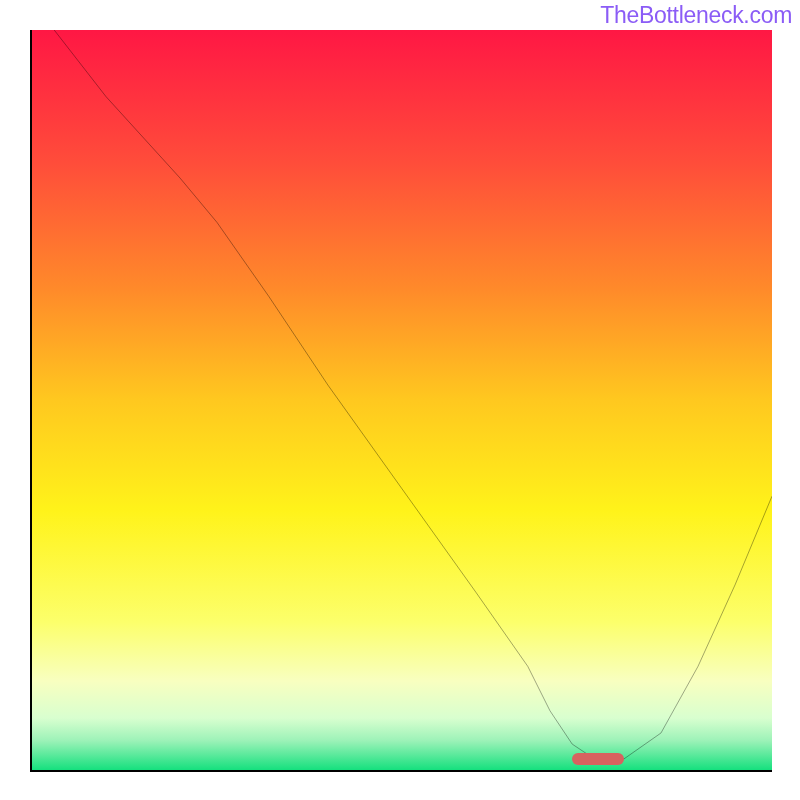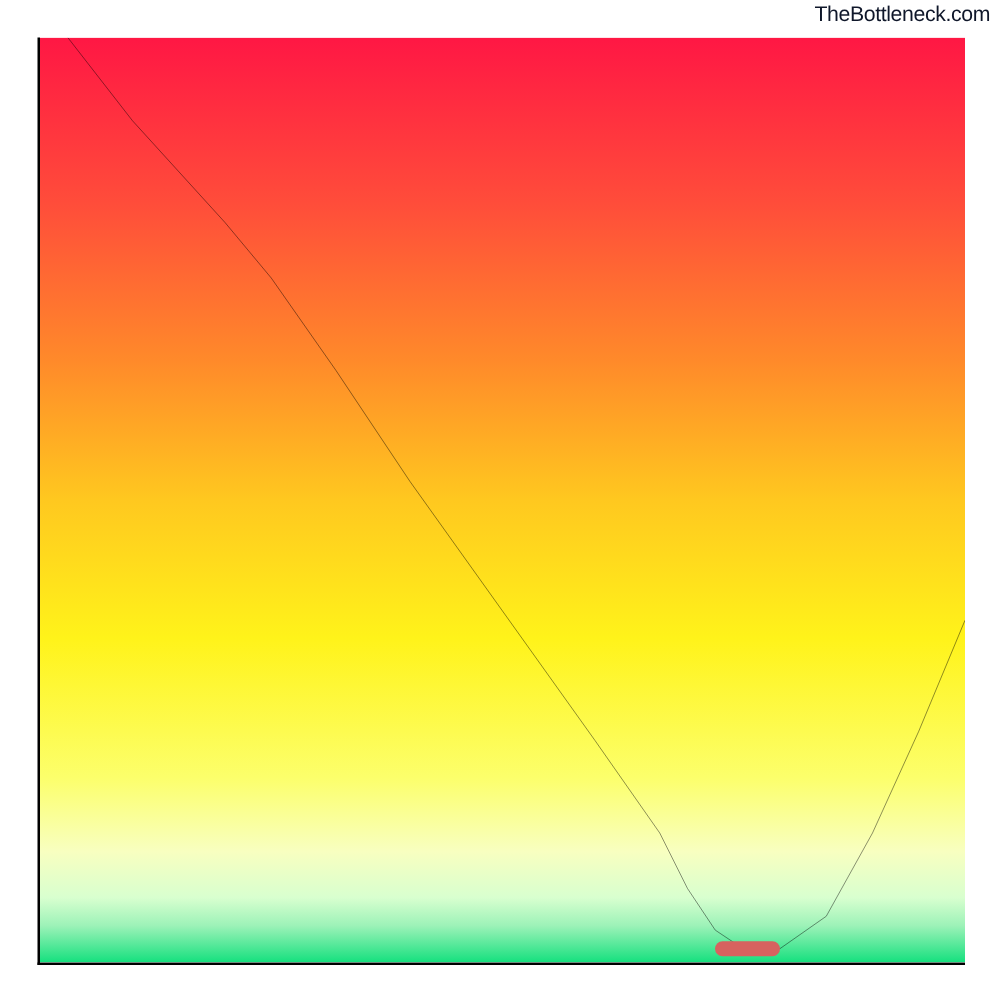"TheBottleneck.com" .watermark { color: #0f172a -> #8b5cf6; font-size: 17px -> 23px }
